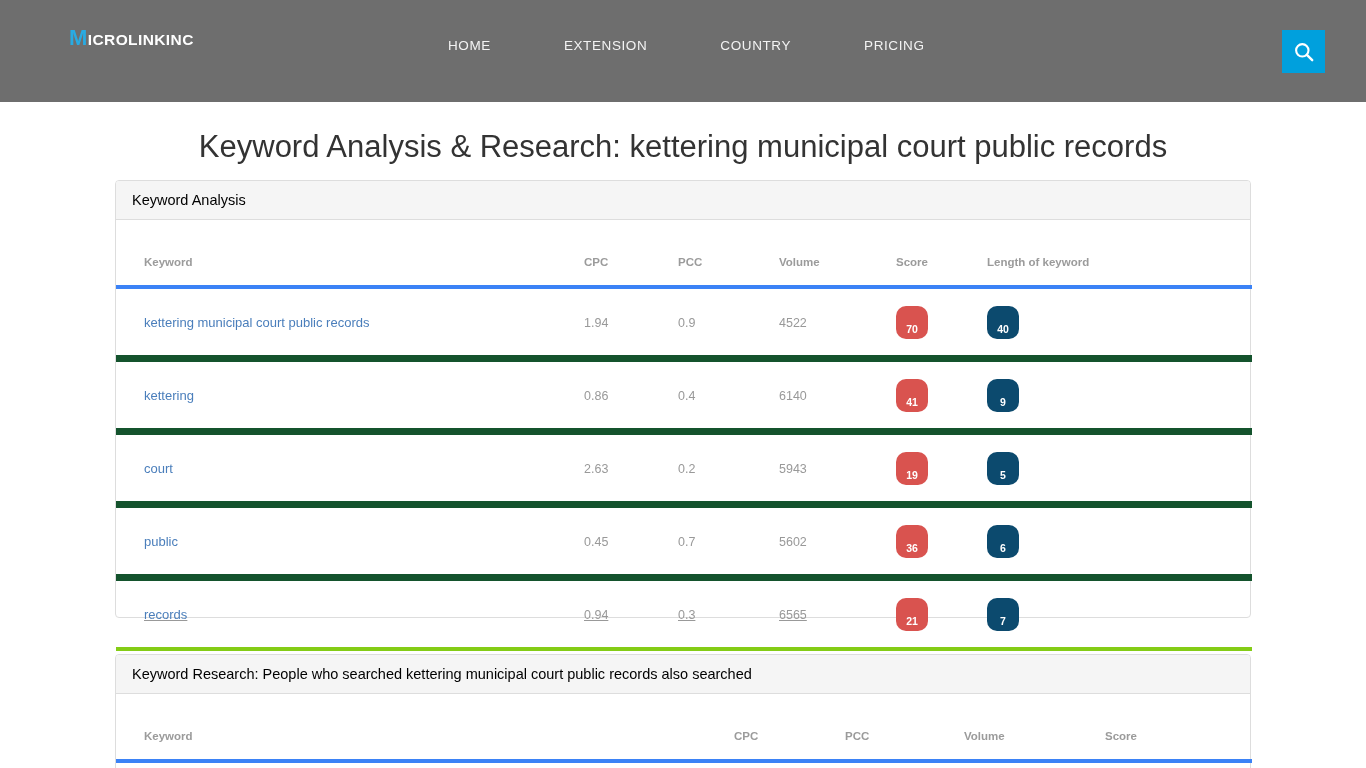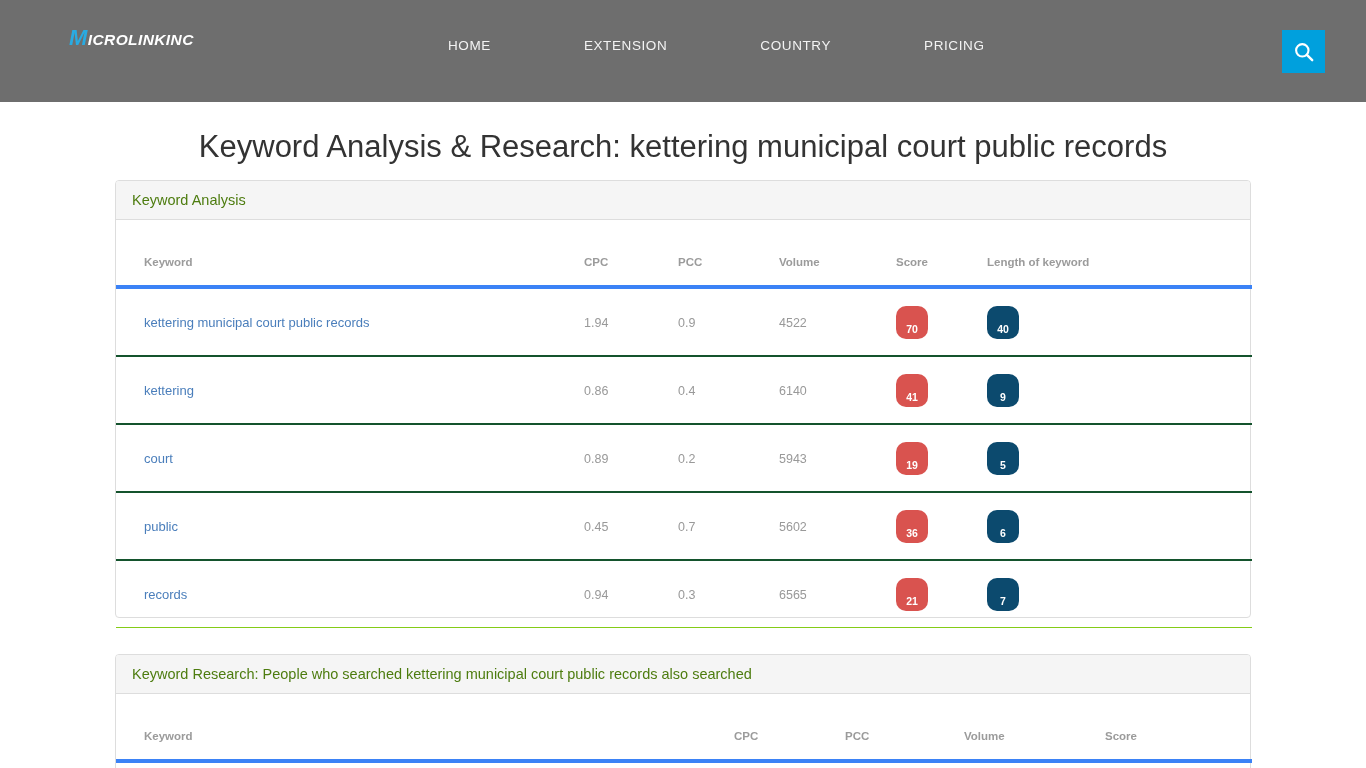"MICROLINKINC" .brand { font-style: italic -> none }
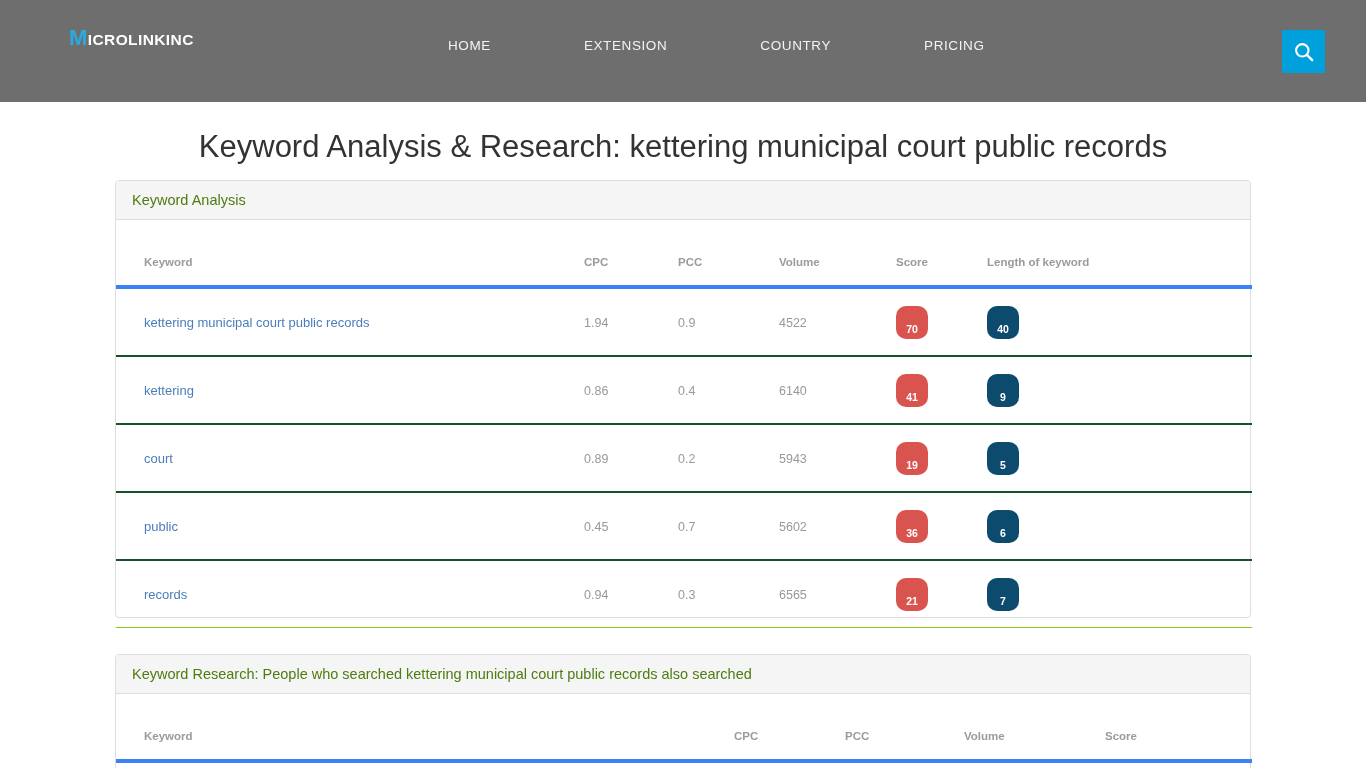"HOME" .main-nav { gap: 20px -> none }
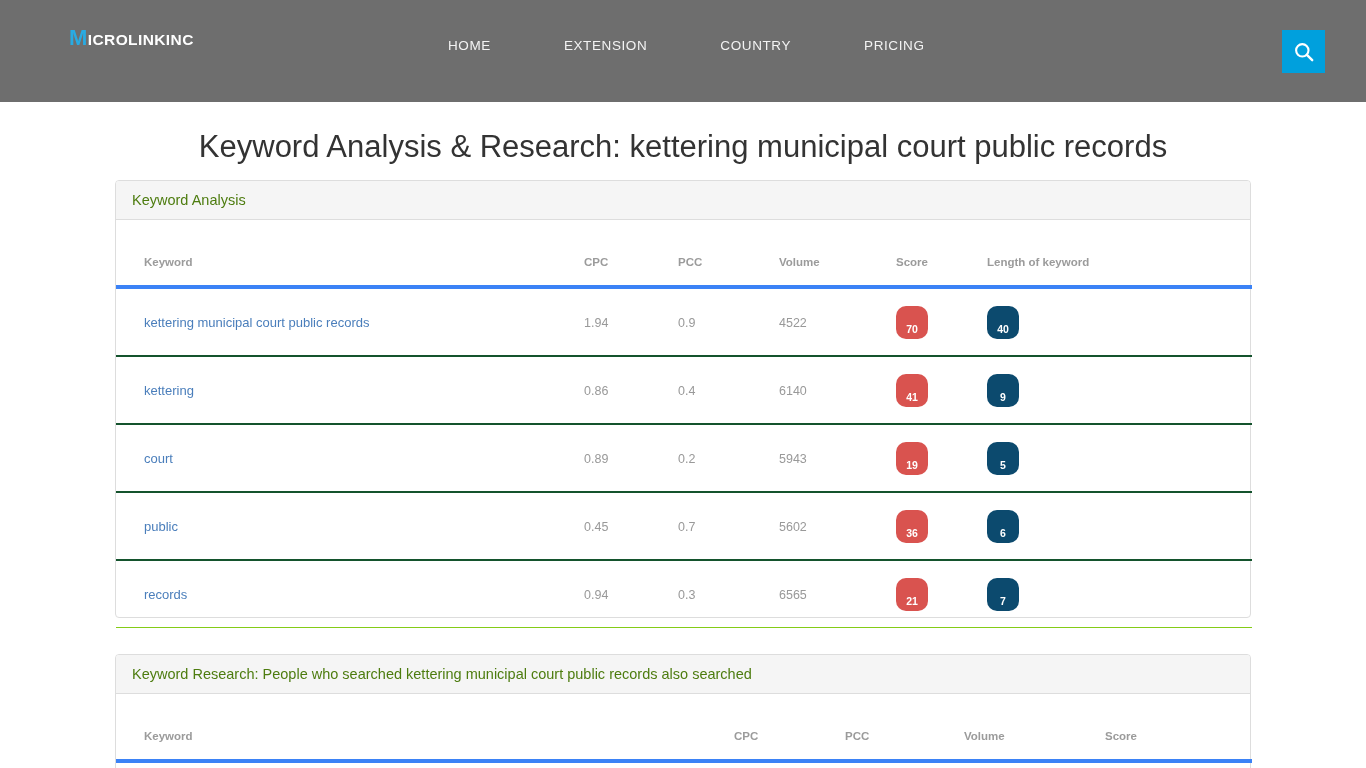"Keyword Analysis" .panel-title { color: #4d7c0f -> #000000 }
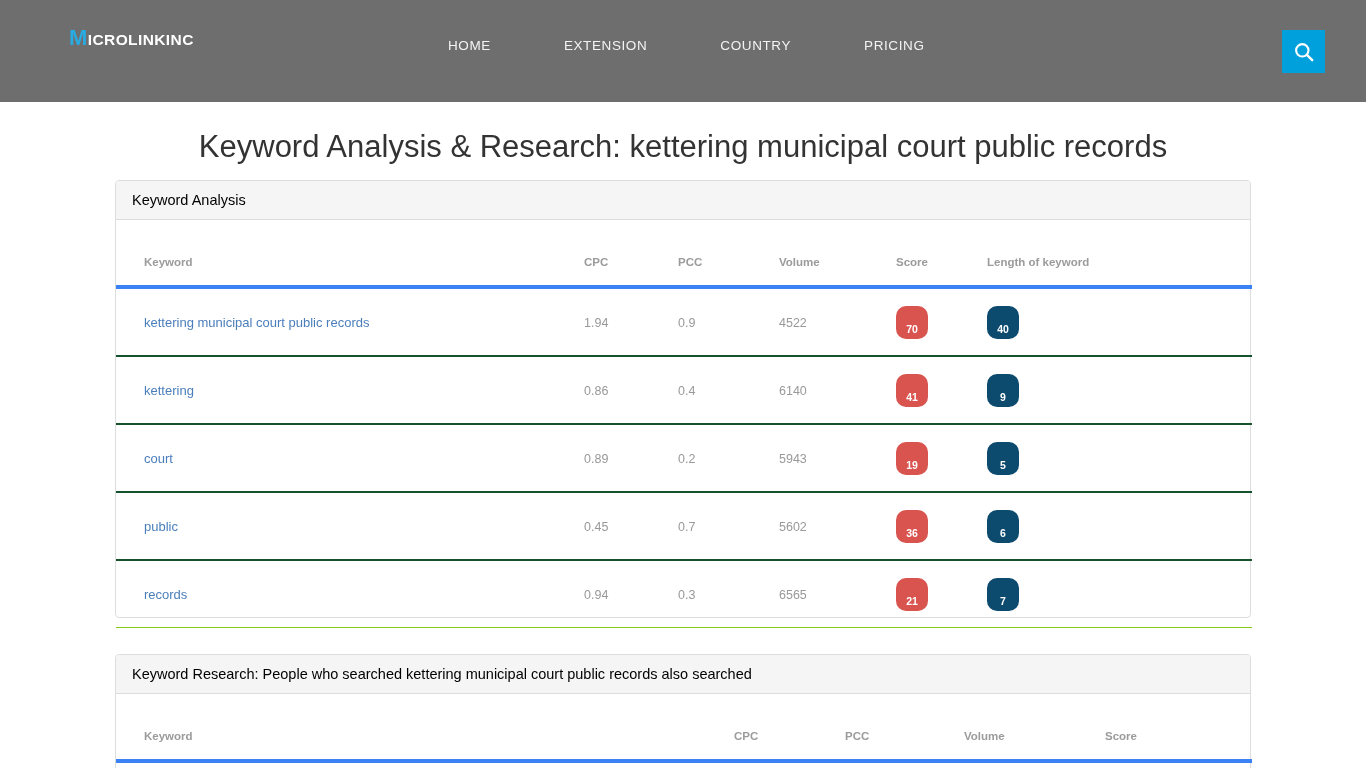"kettering municipal court public records" table.kw-table tbody td { border-bottom: 2px solid #14532d -> 7px solid #14532d }
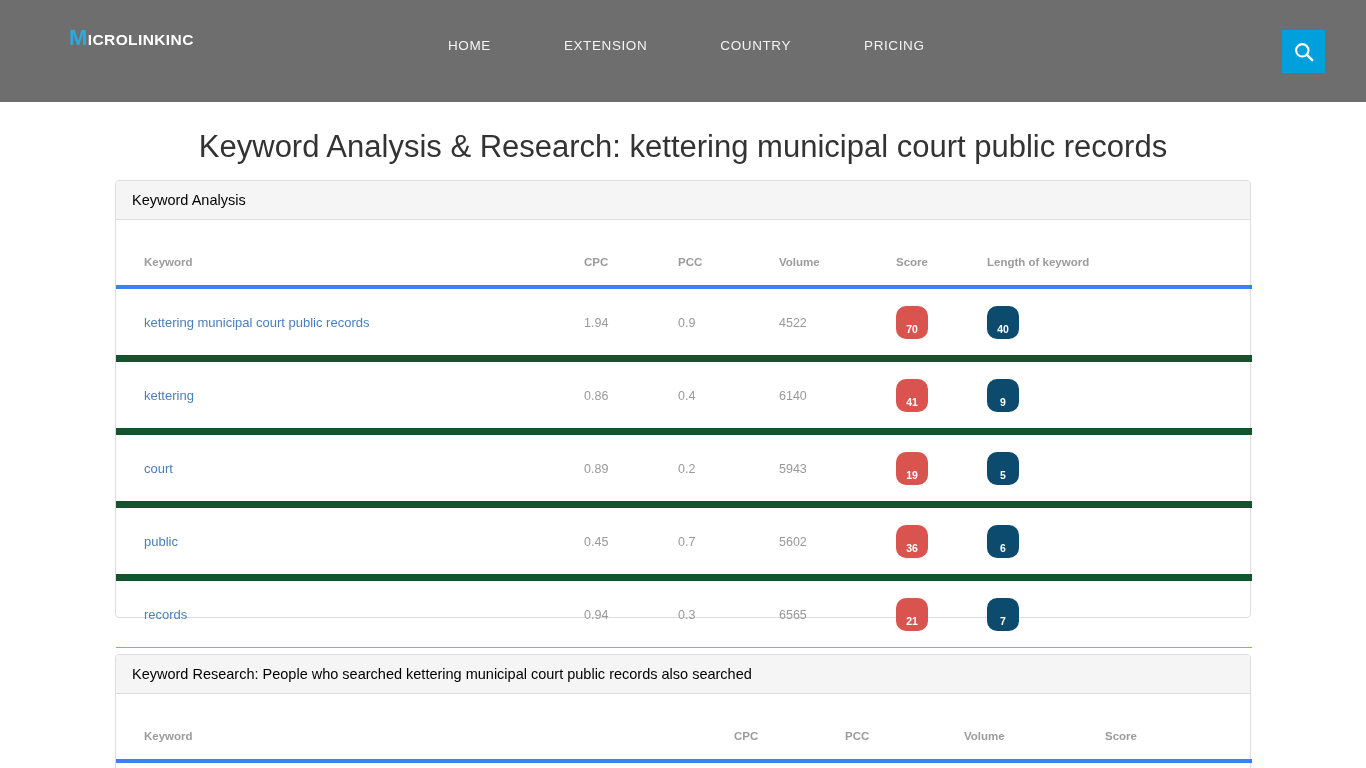"0.89" td { text: 0.89 -> 2.63 }
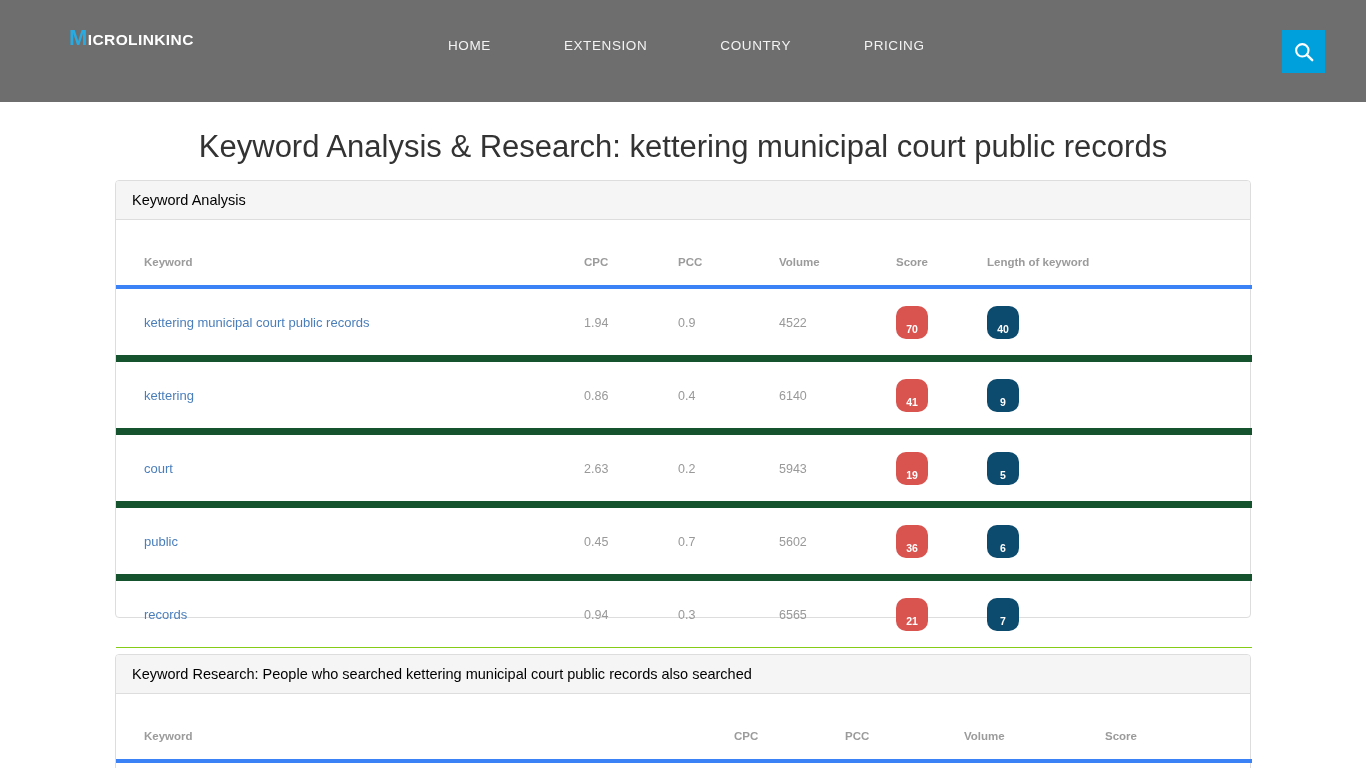"records" table.kw-table tbody tr:last-child td { border-bottom: 1px solid #84cc16 -> 4px solid #84cc16; text-decoration: none -> underline }
